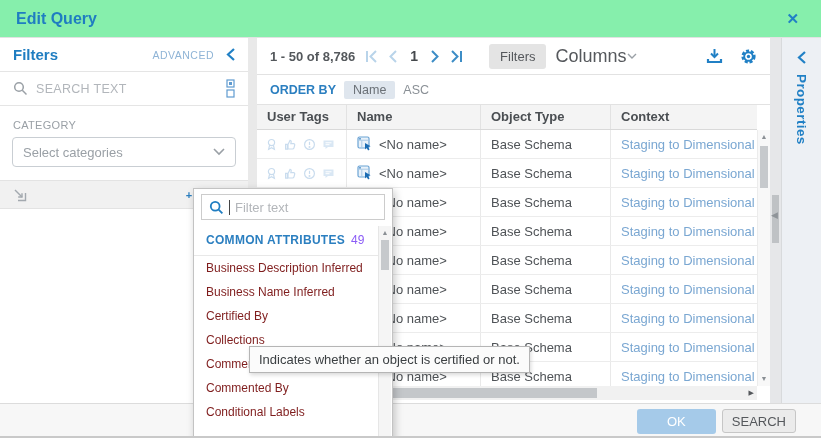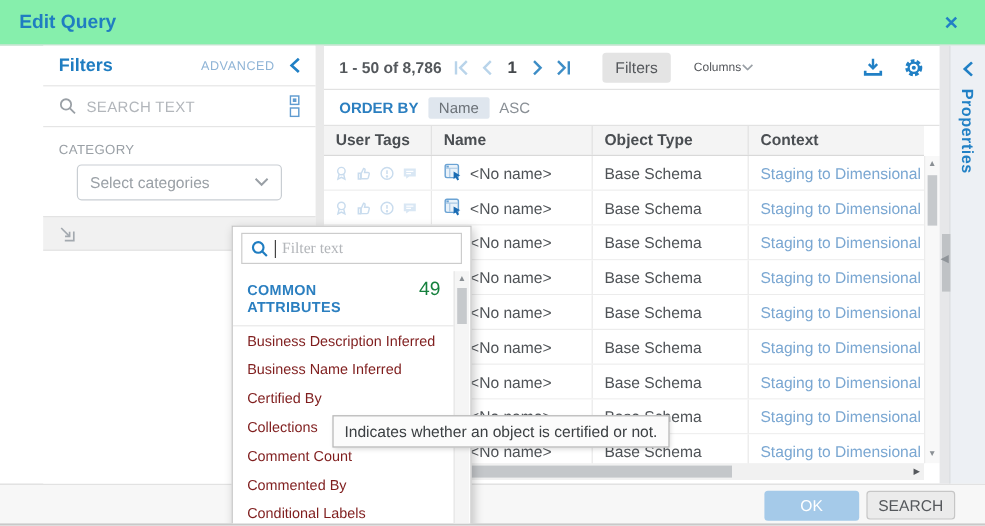"Filters" .body-row { padding-left: 36px -> none }
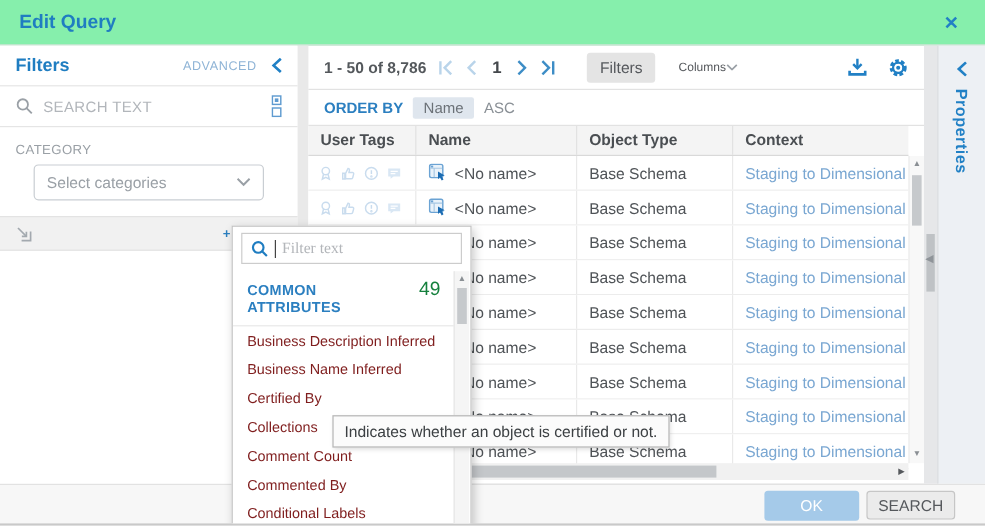"Columns" .columns-btn { font-size: 10px -> 18px; margin-left: 10px -> none }
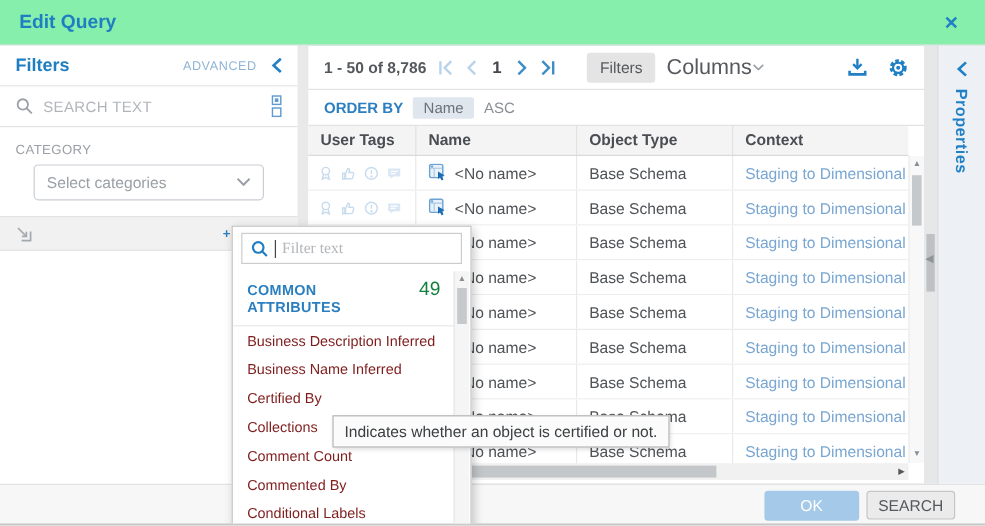"Select categories" .select-box { margin: 0 28px -> 0 12px }
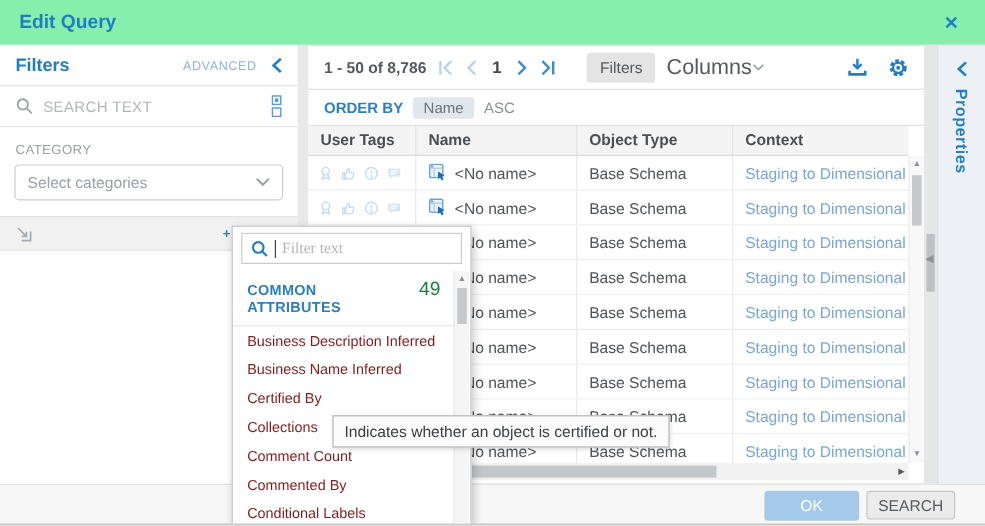"Filter text" .dd-input { font-family: Liberation Serif, serif -> Liberation Sans, sans-serif }
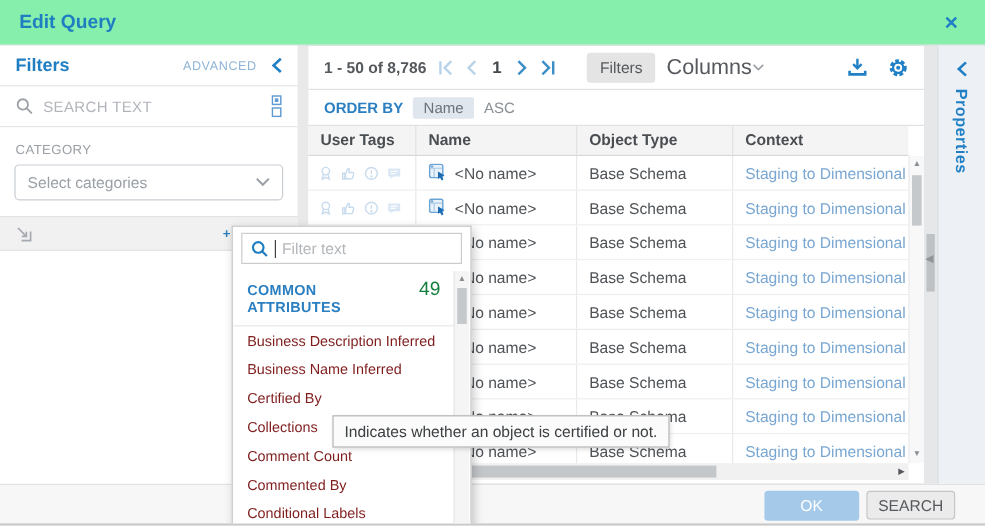"49" .dd-group-count { color: #15803d -> #8b5cf6; font-size: 16px -> 12px }
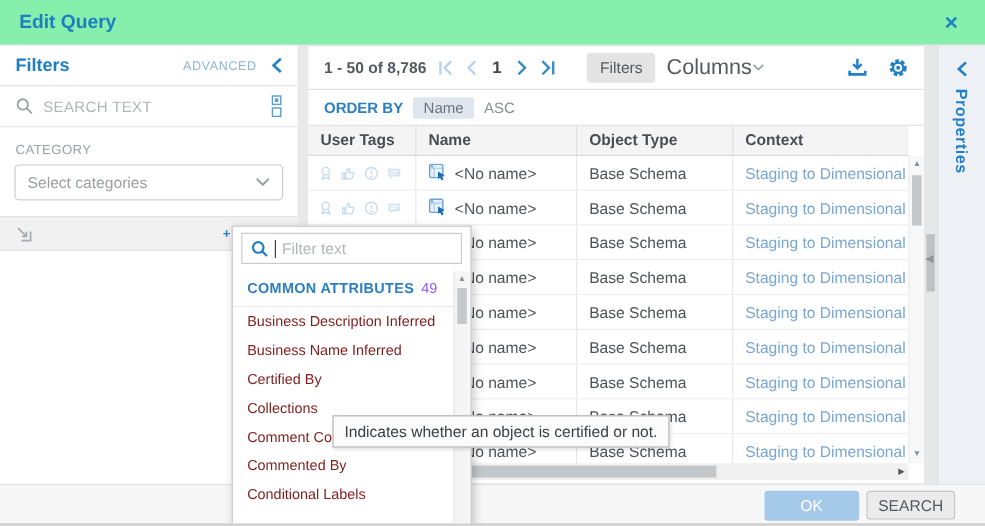"Indicates whether an object is" .tooltip { left: 277px -> 249px }
